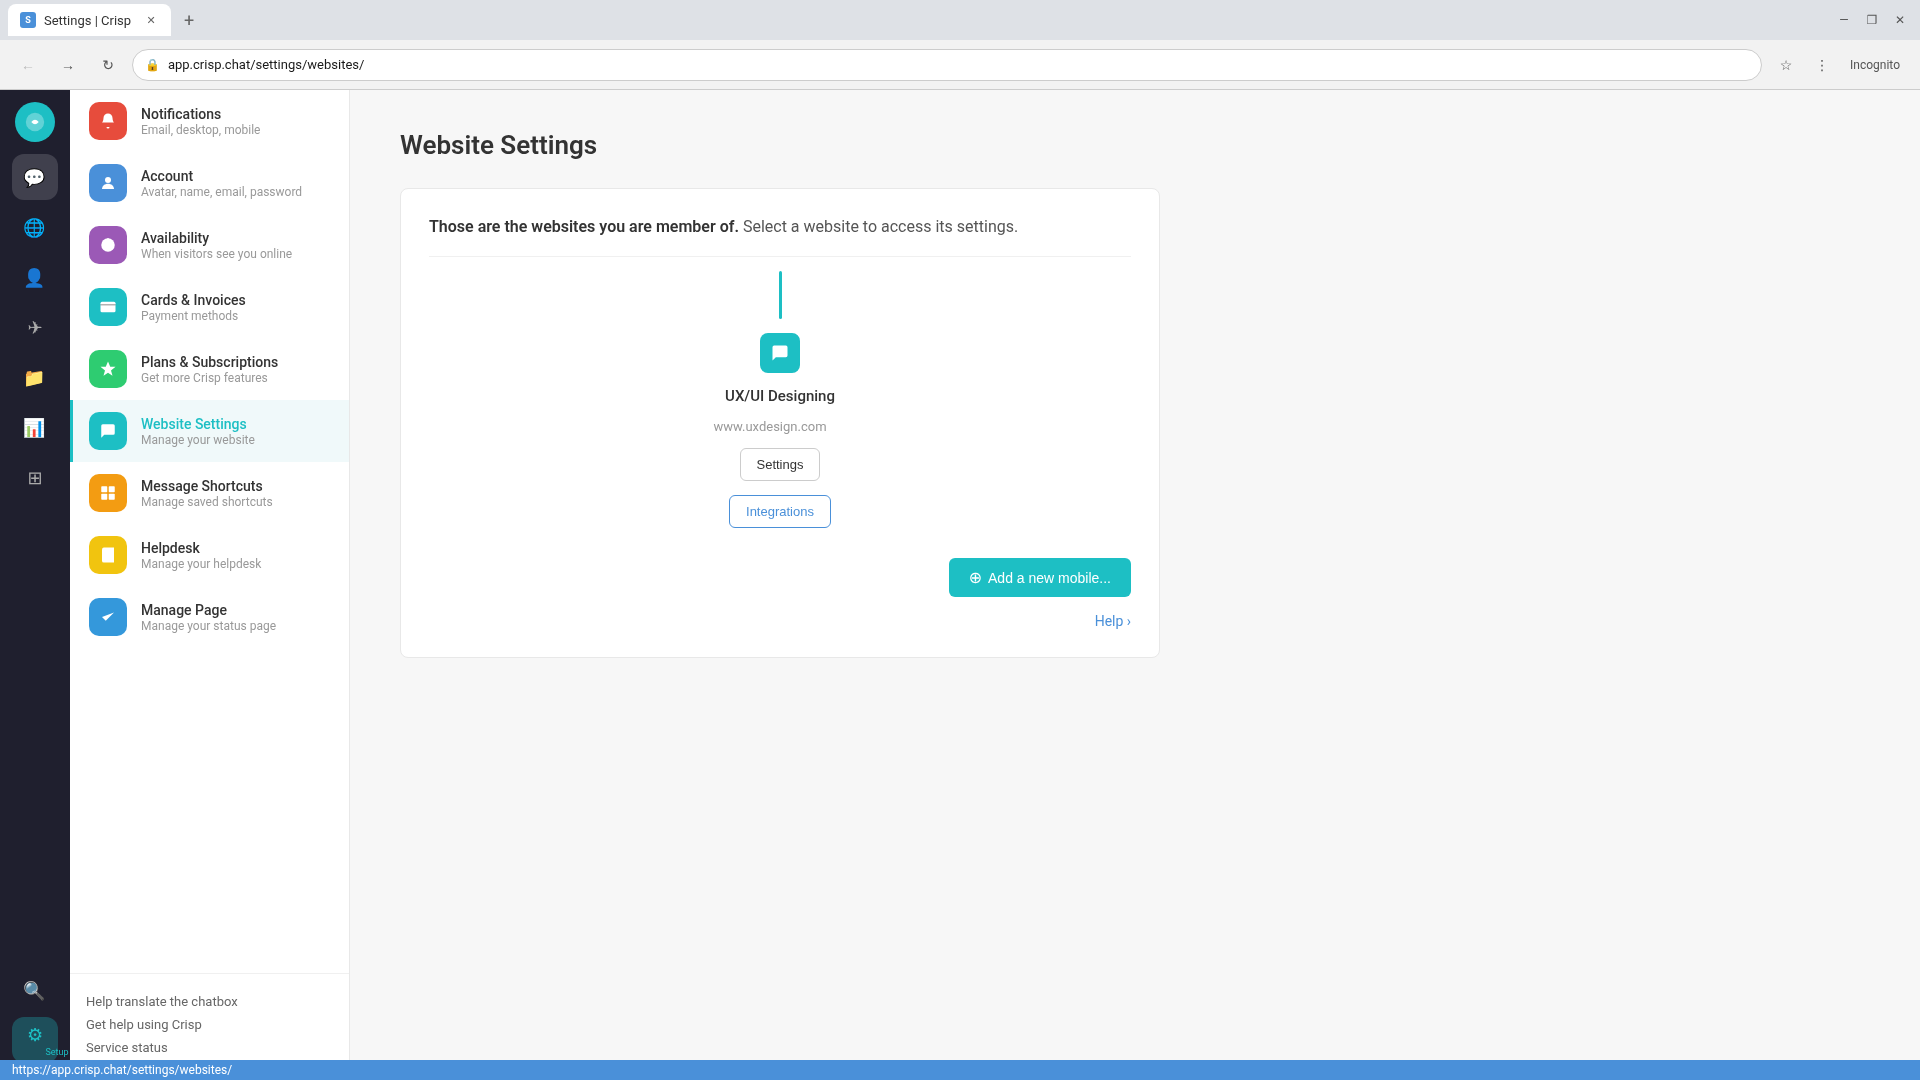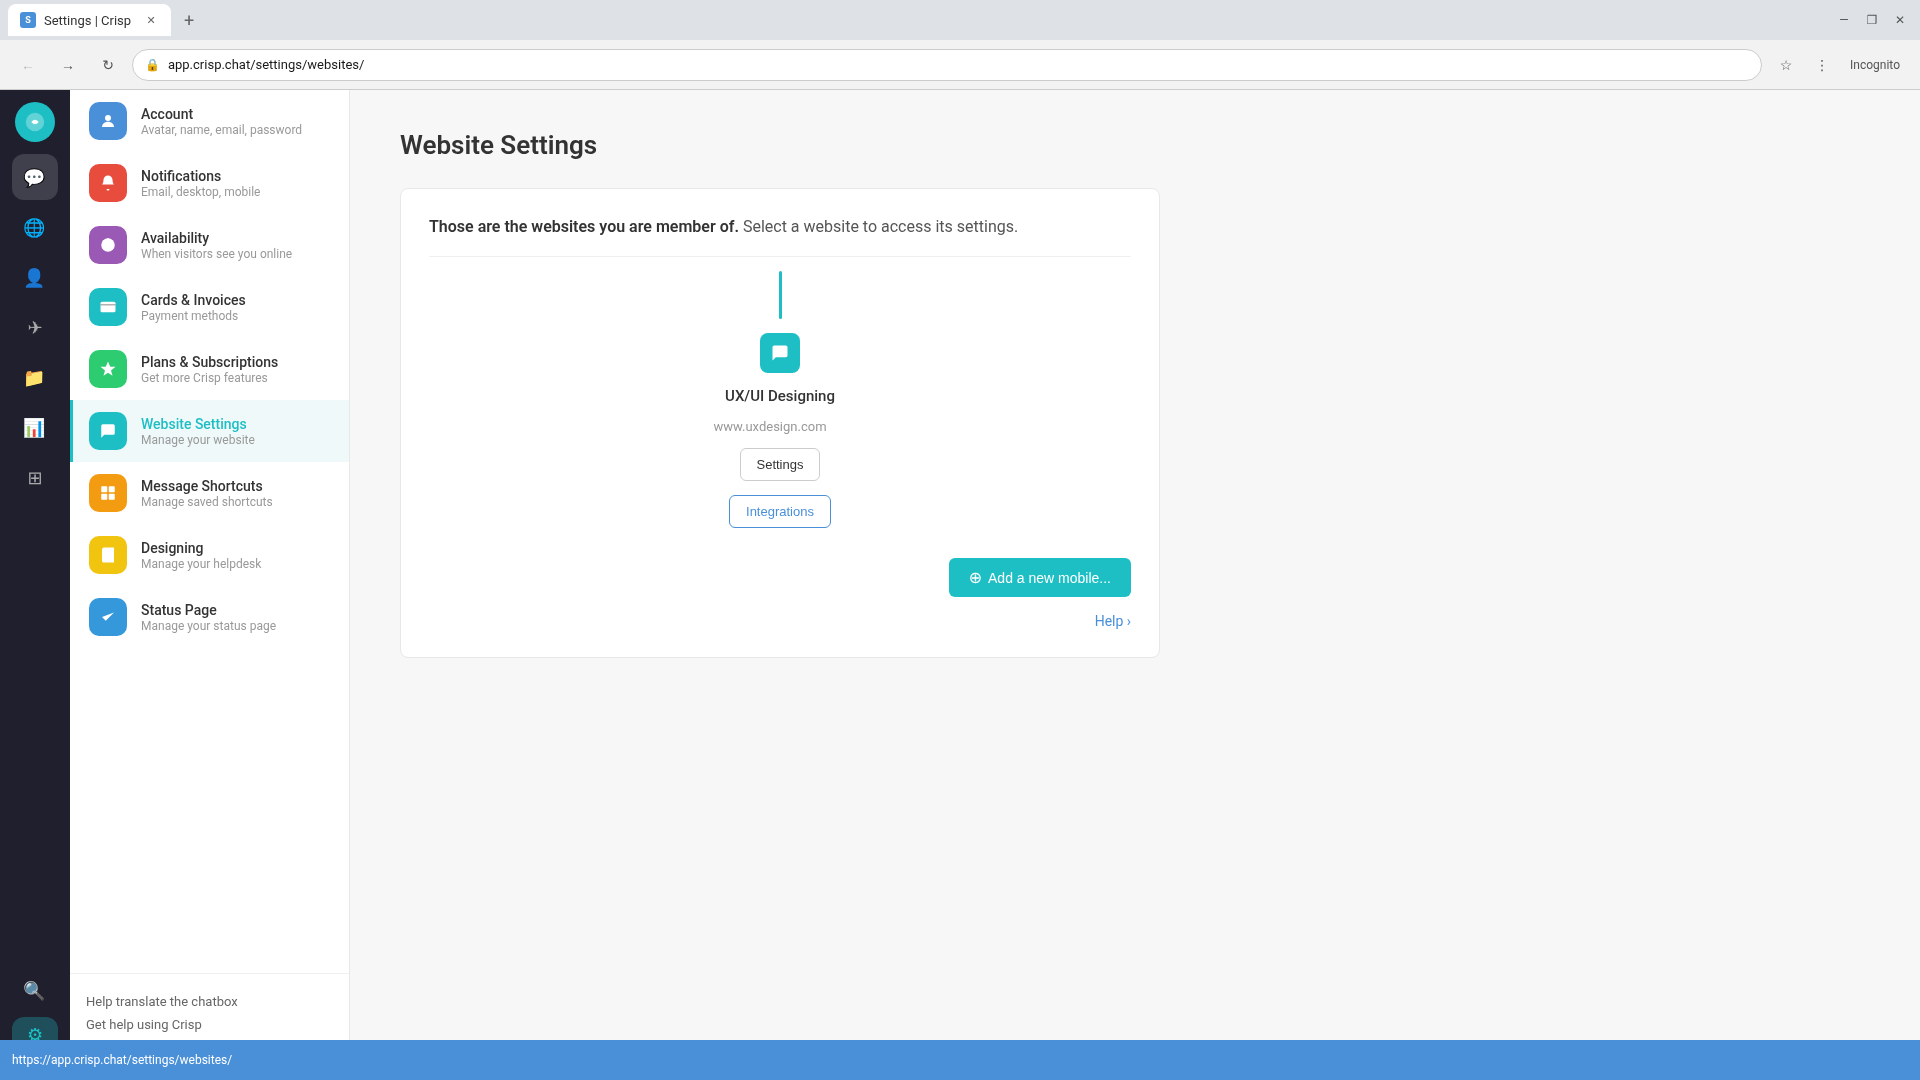"Account" div.sidebar-item { order: before "Notifications" -> after "Notifications" }
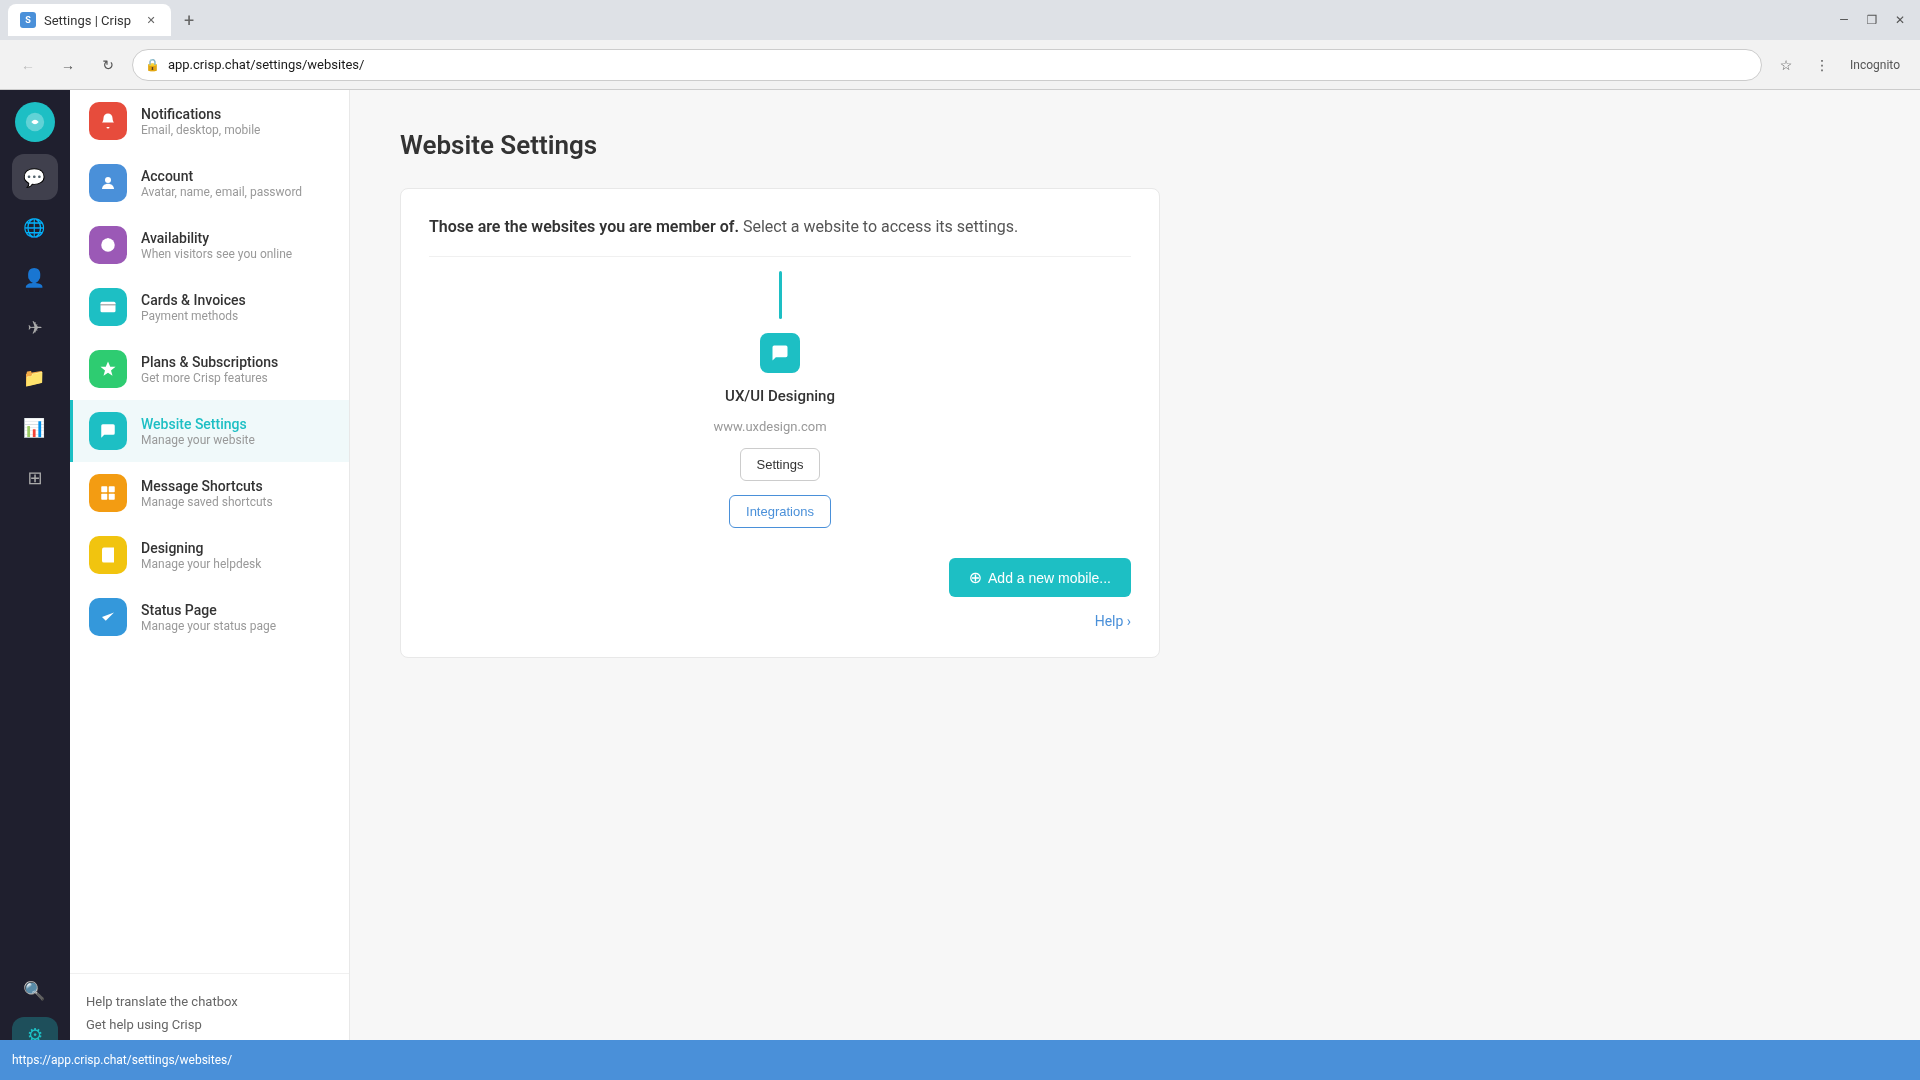"Designing" div.sidebar-title { text: Designing -> Helpdesk }
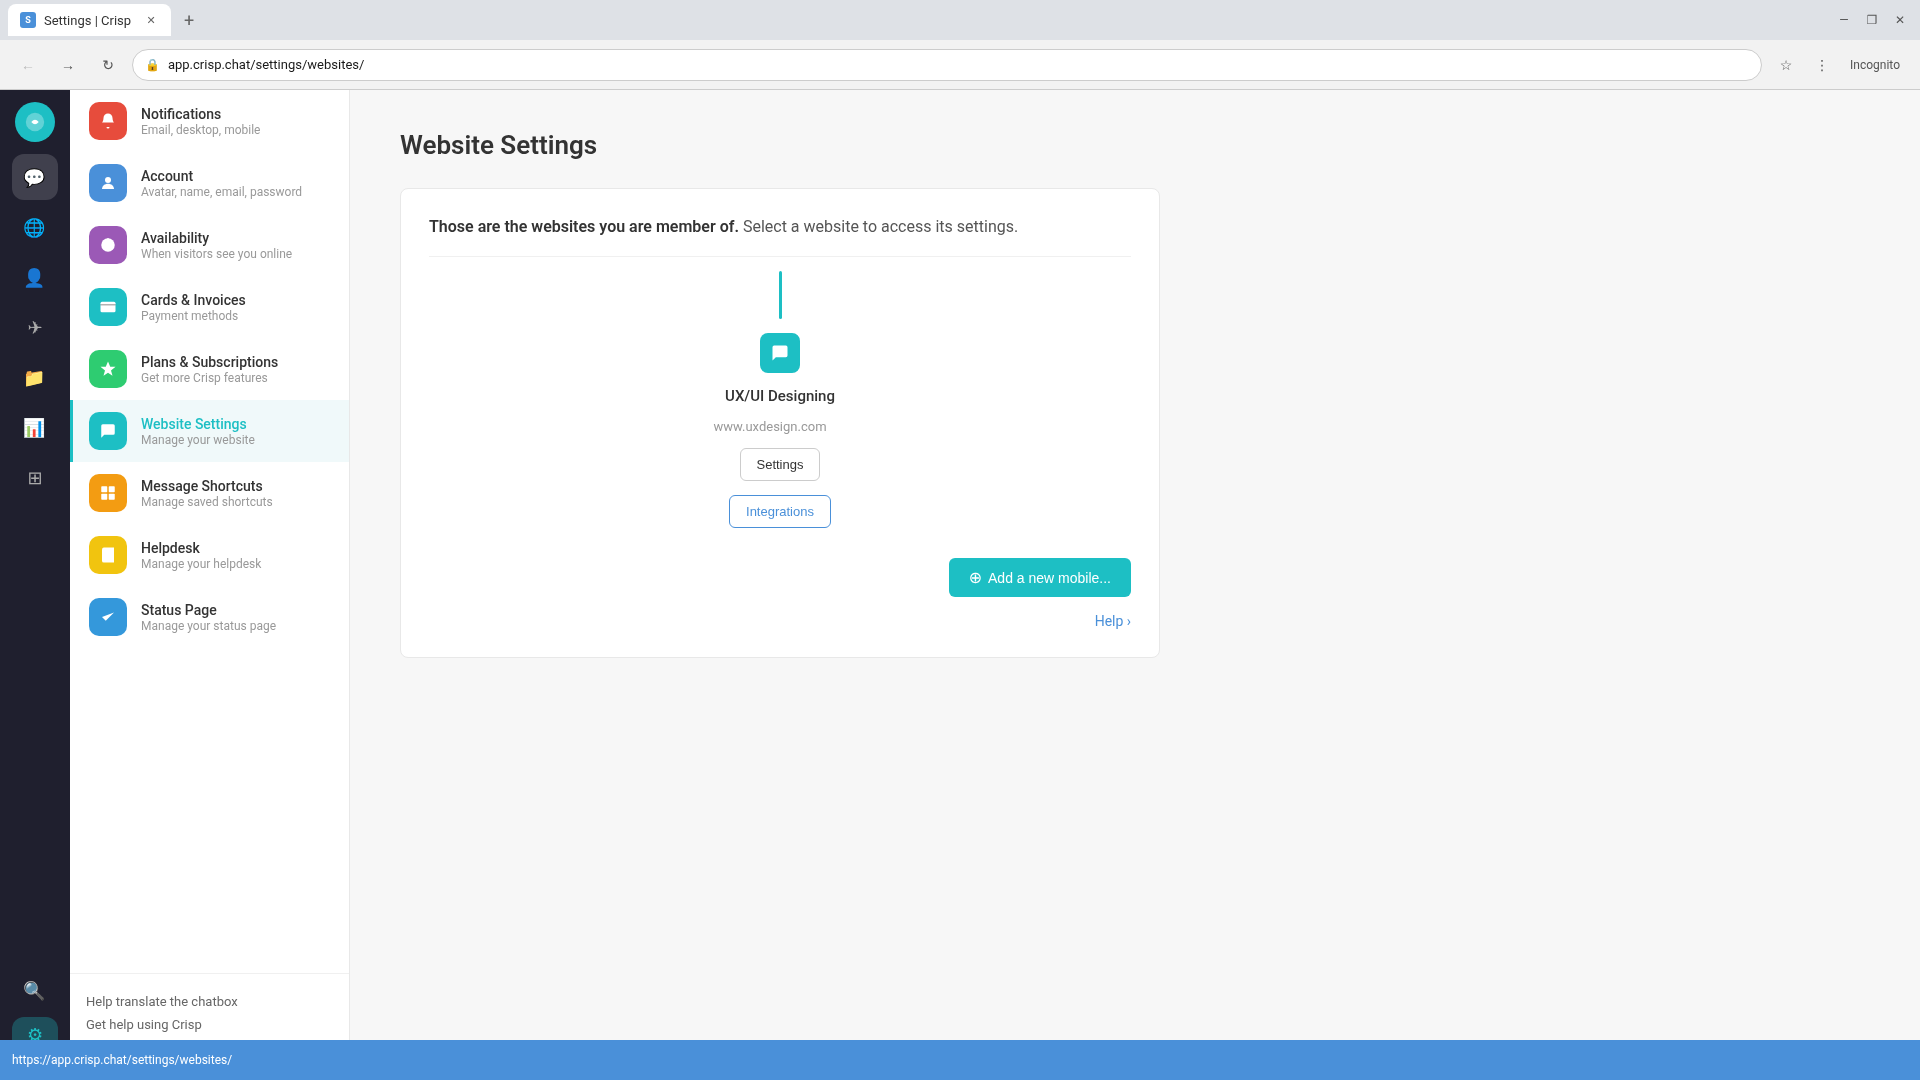"Status Page" div.sidebar-title { text: Status -> Manage }
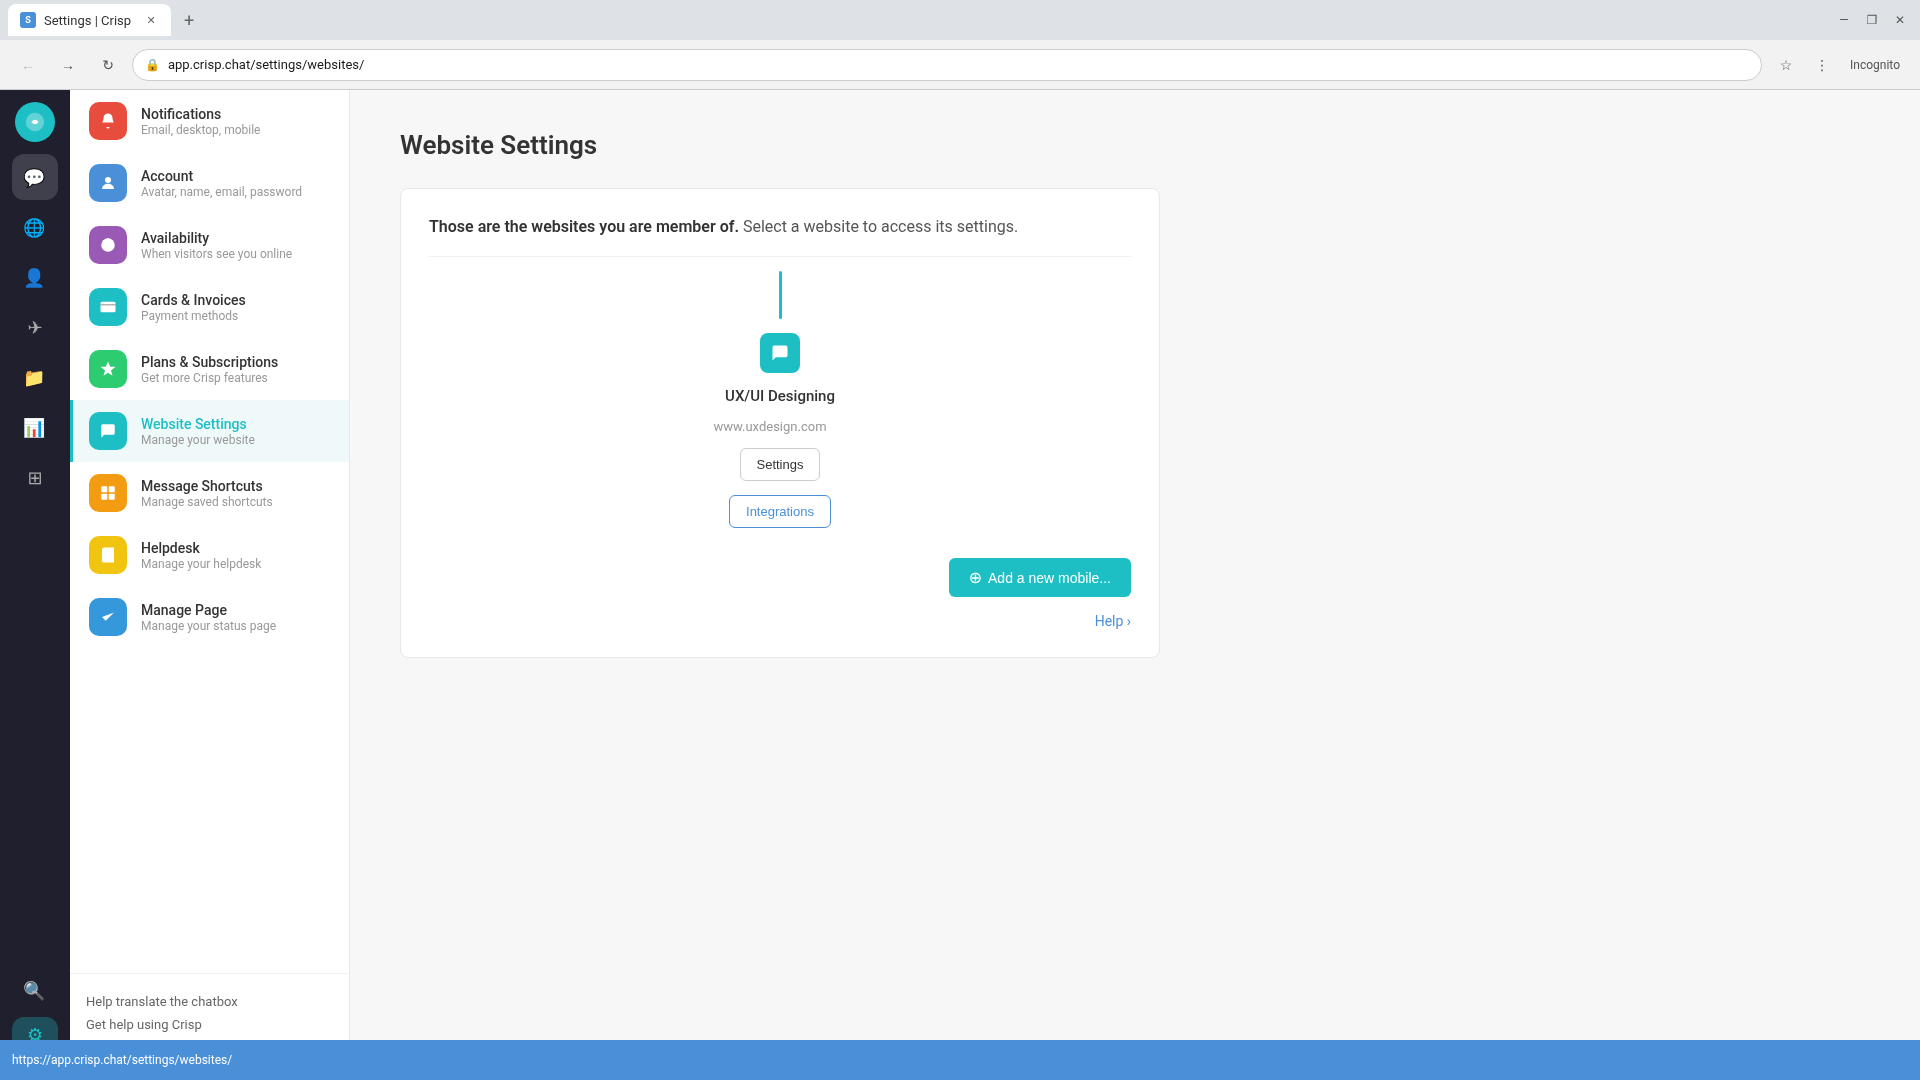"https://app.crisp.chat/settings/websites" .status-bar { height: 40px -> 20px }
